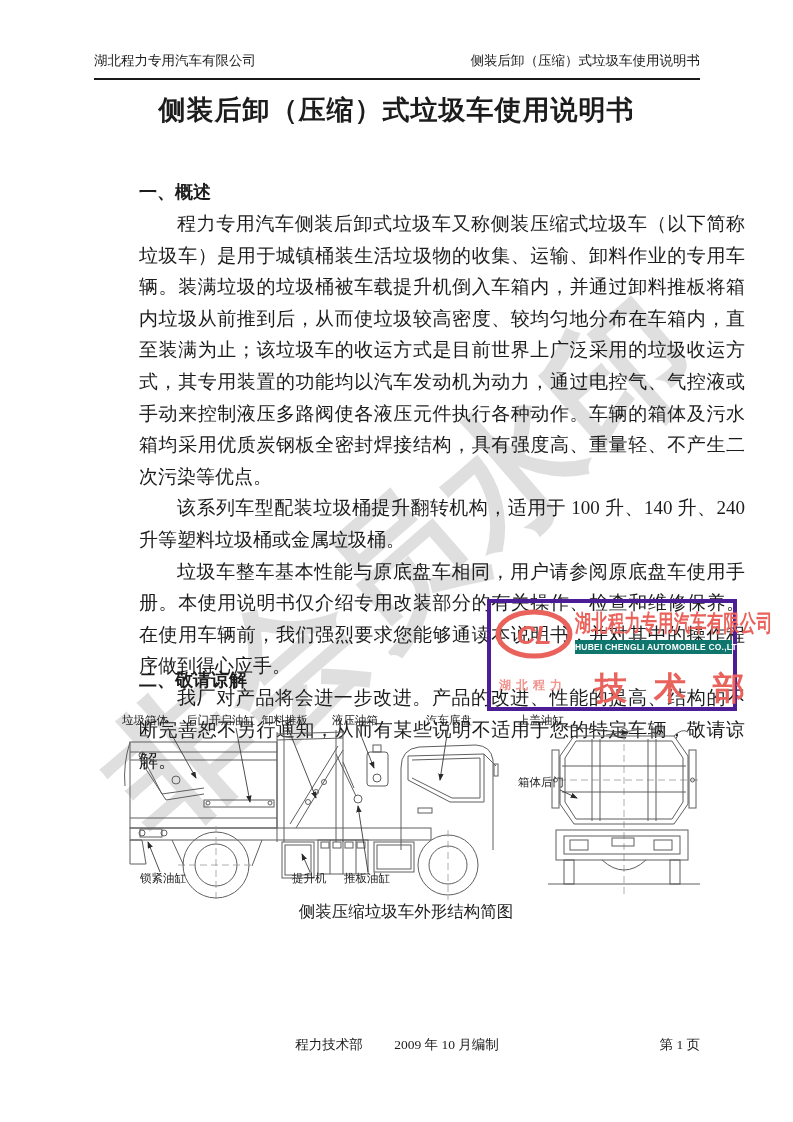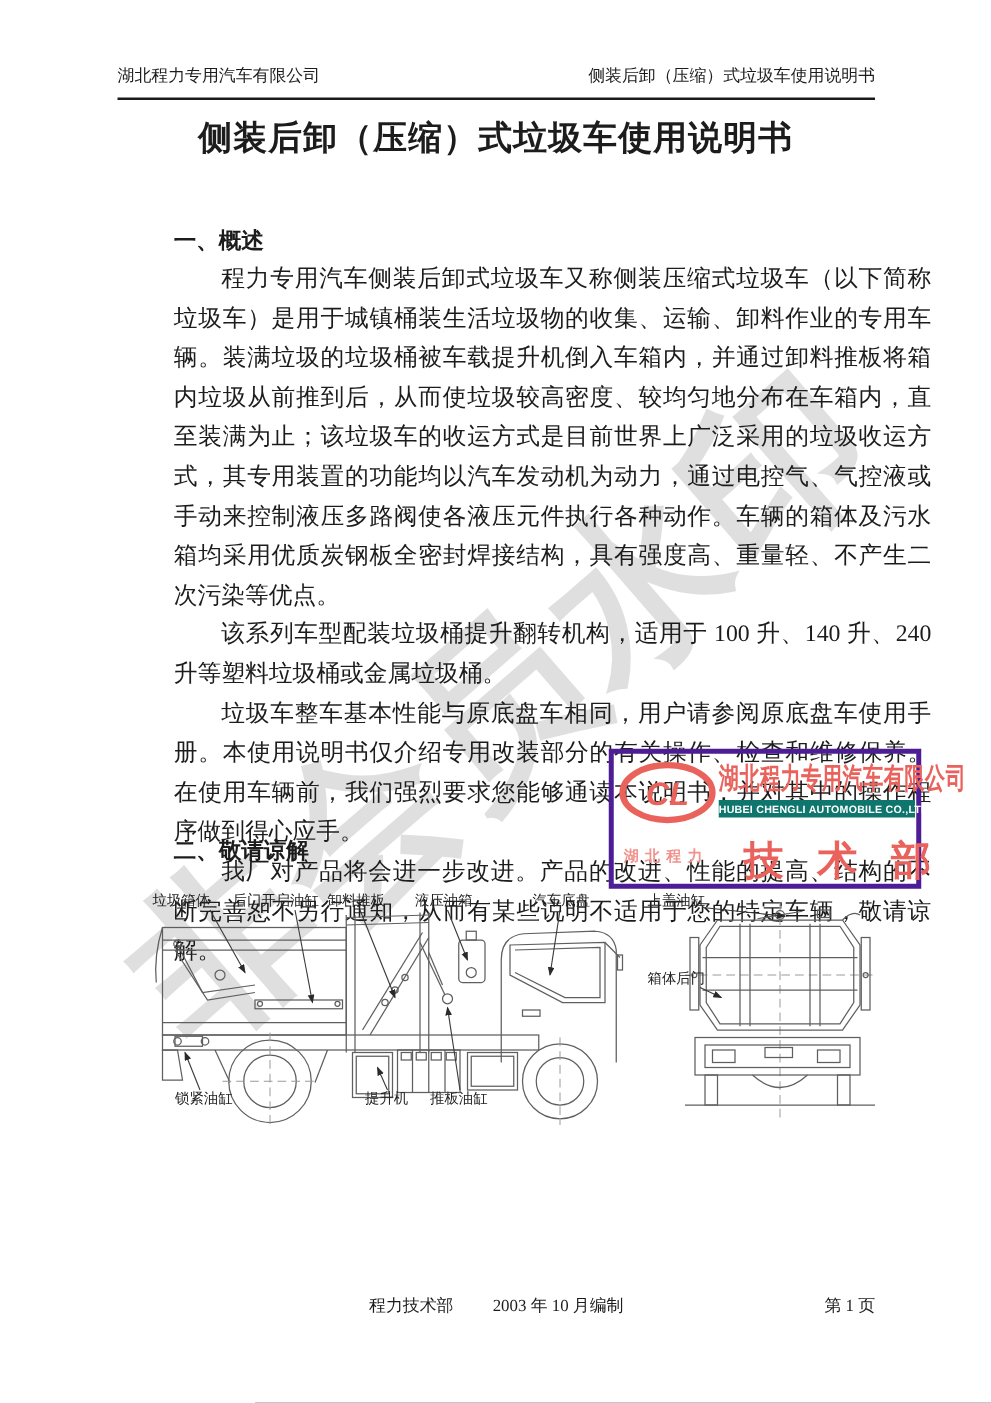"侧装压缩垃圾车外形结构简图" div.caption { html: none -> <div>侧装压缩垃圾车外形结构简图</div> }
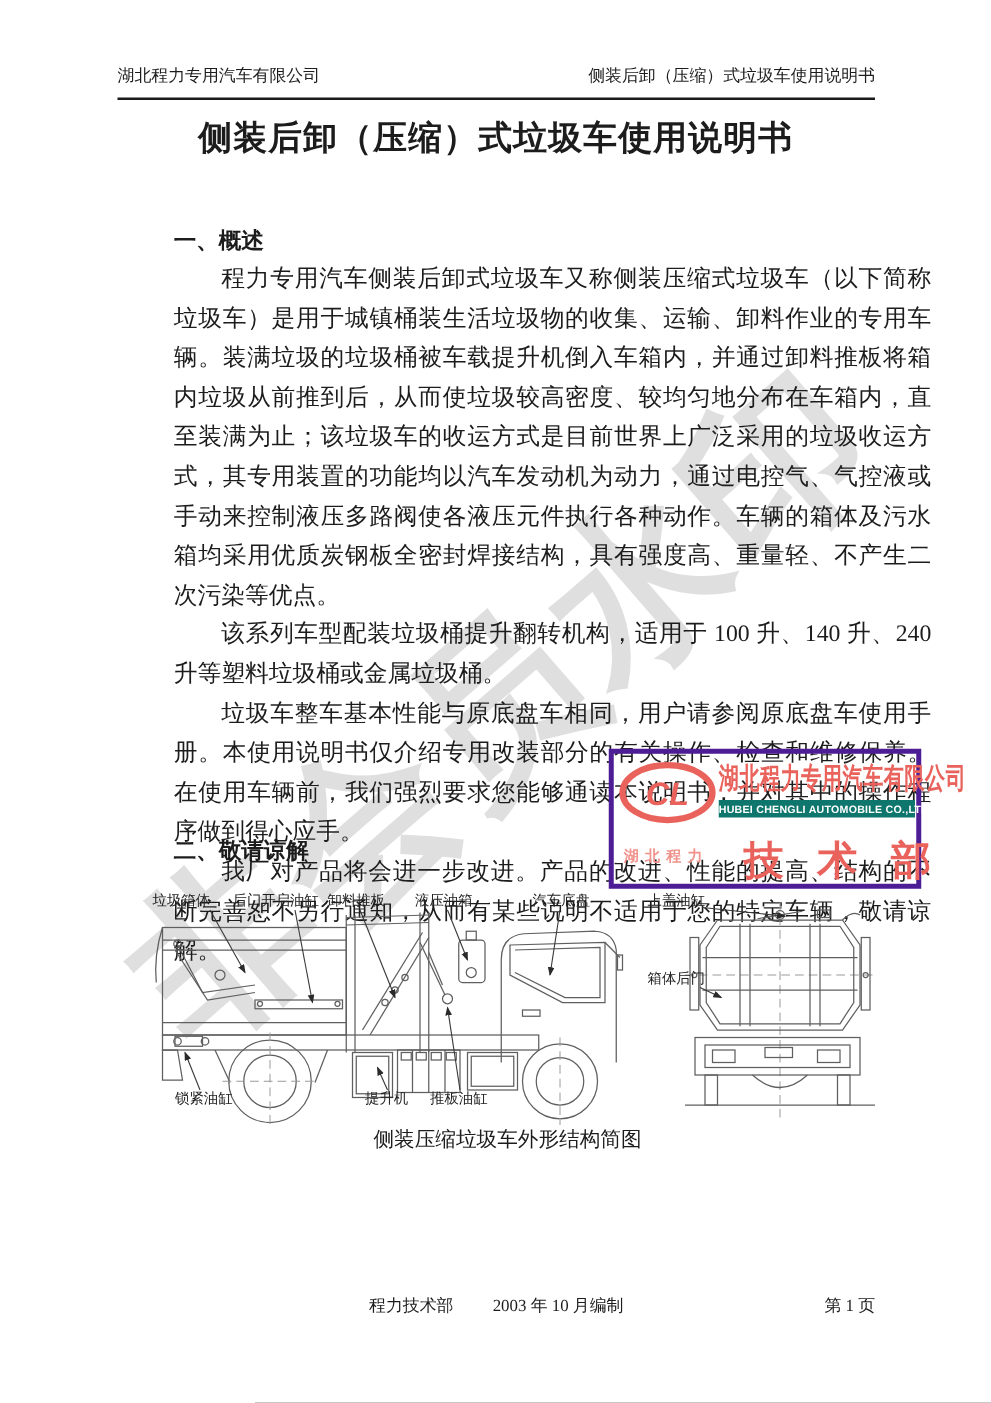"2003 年 10 月编制" span { text: 2003 -> 2009 }
